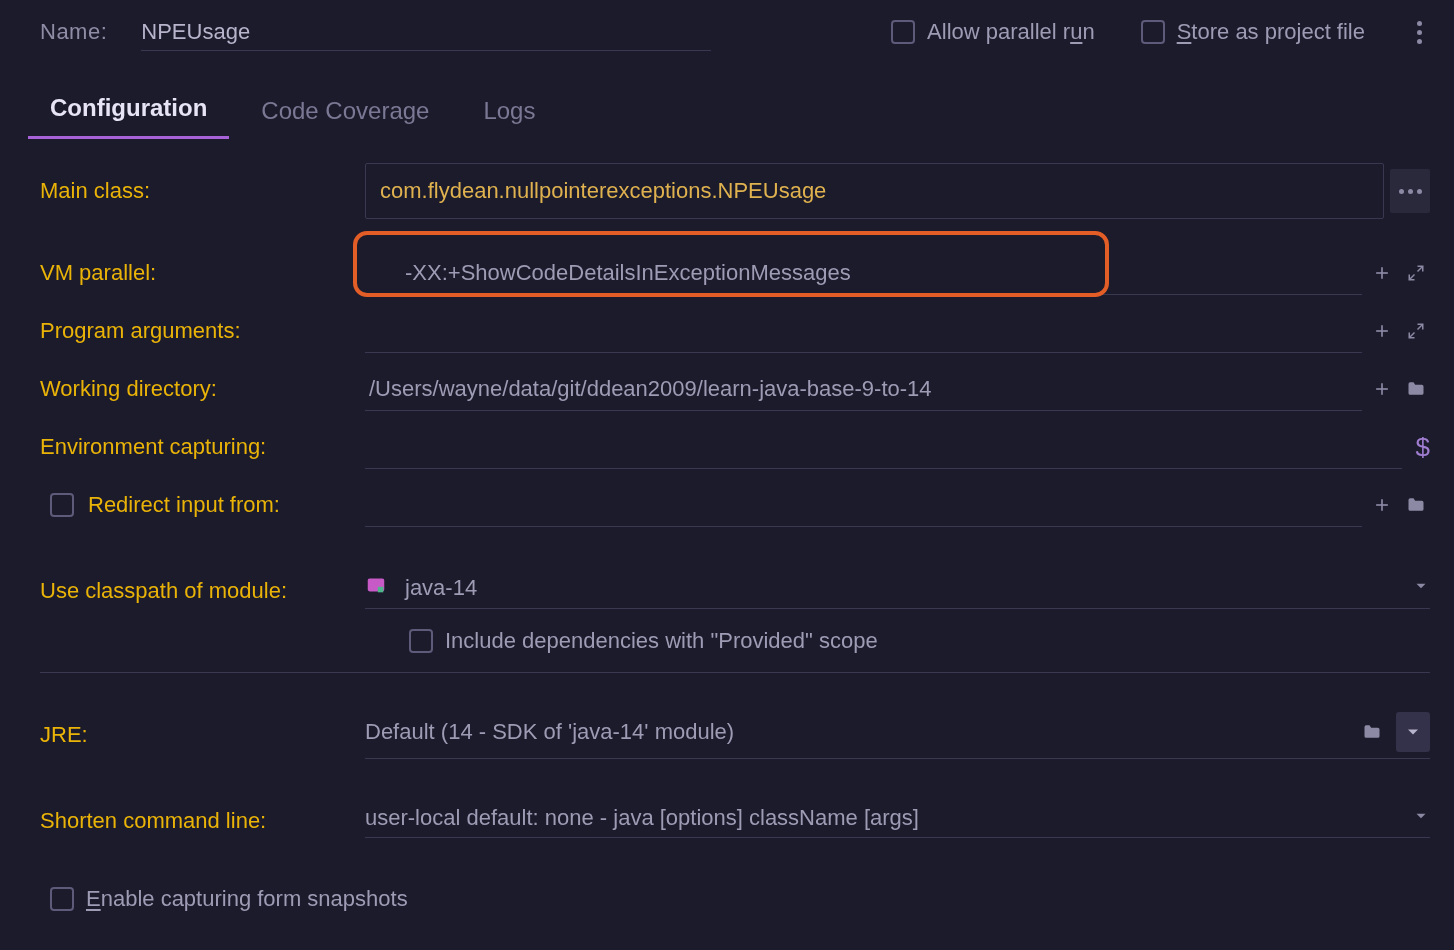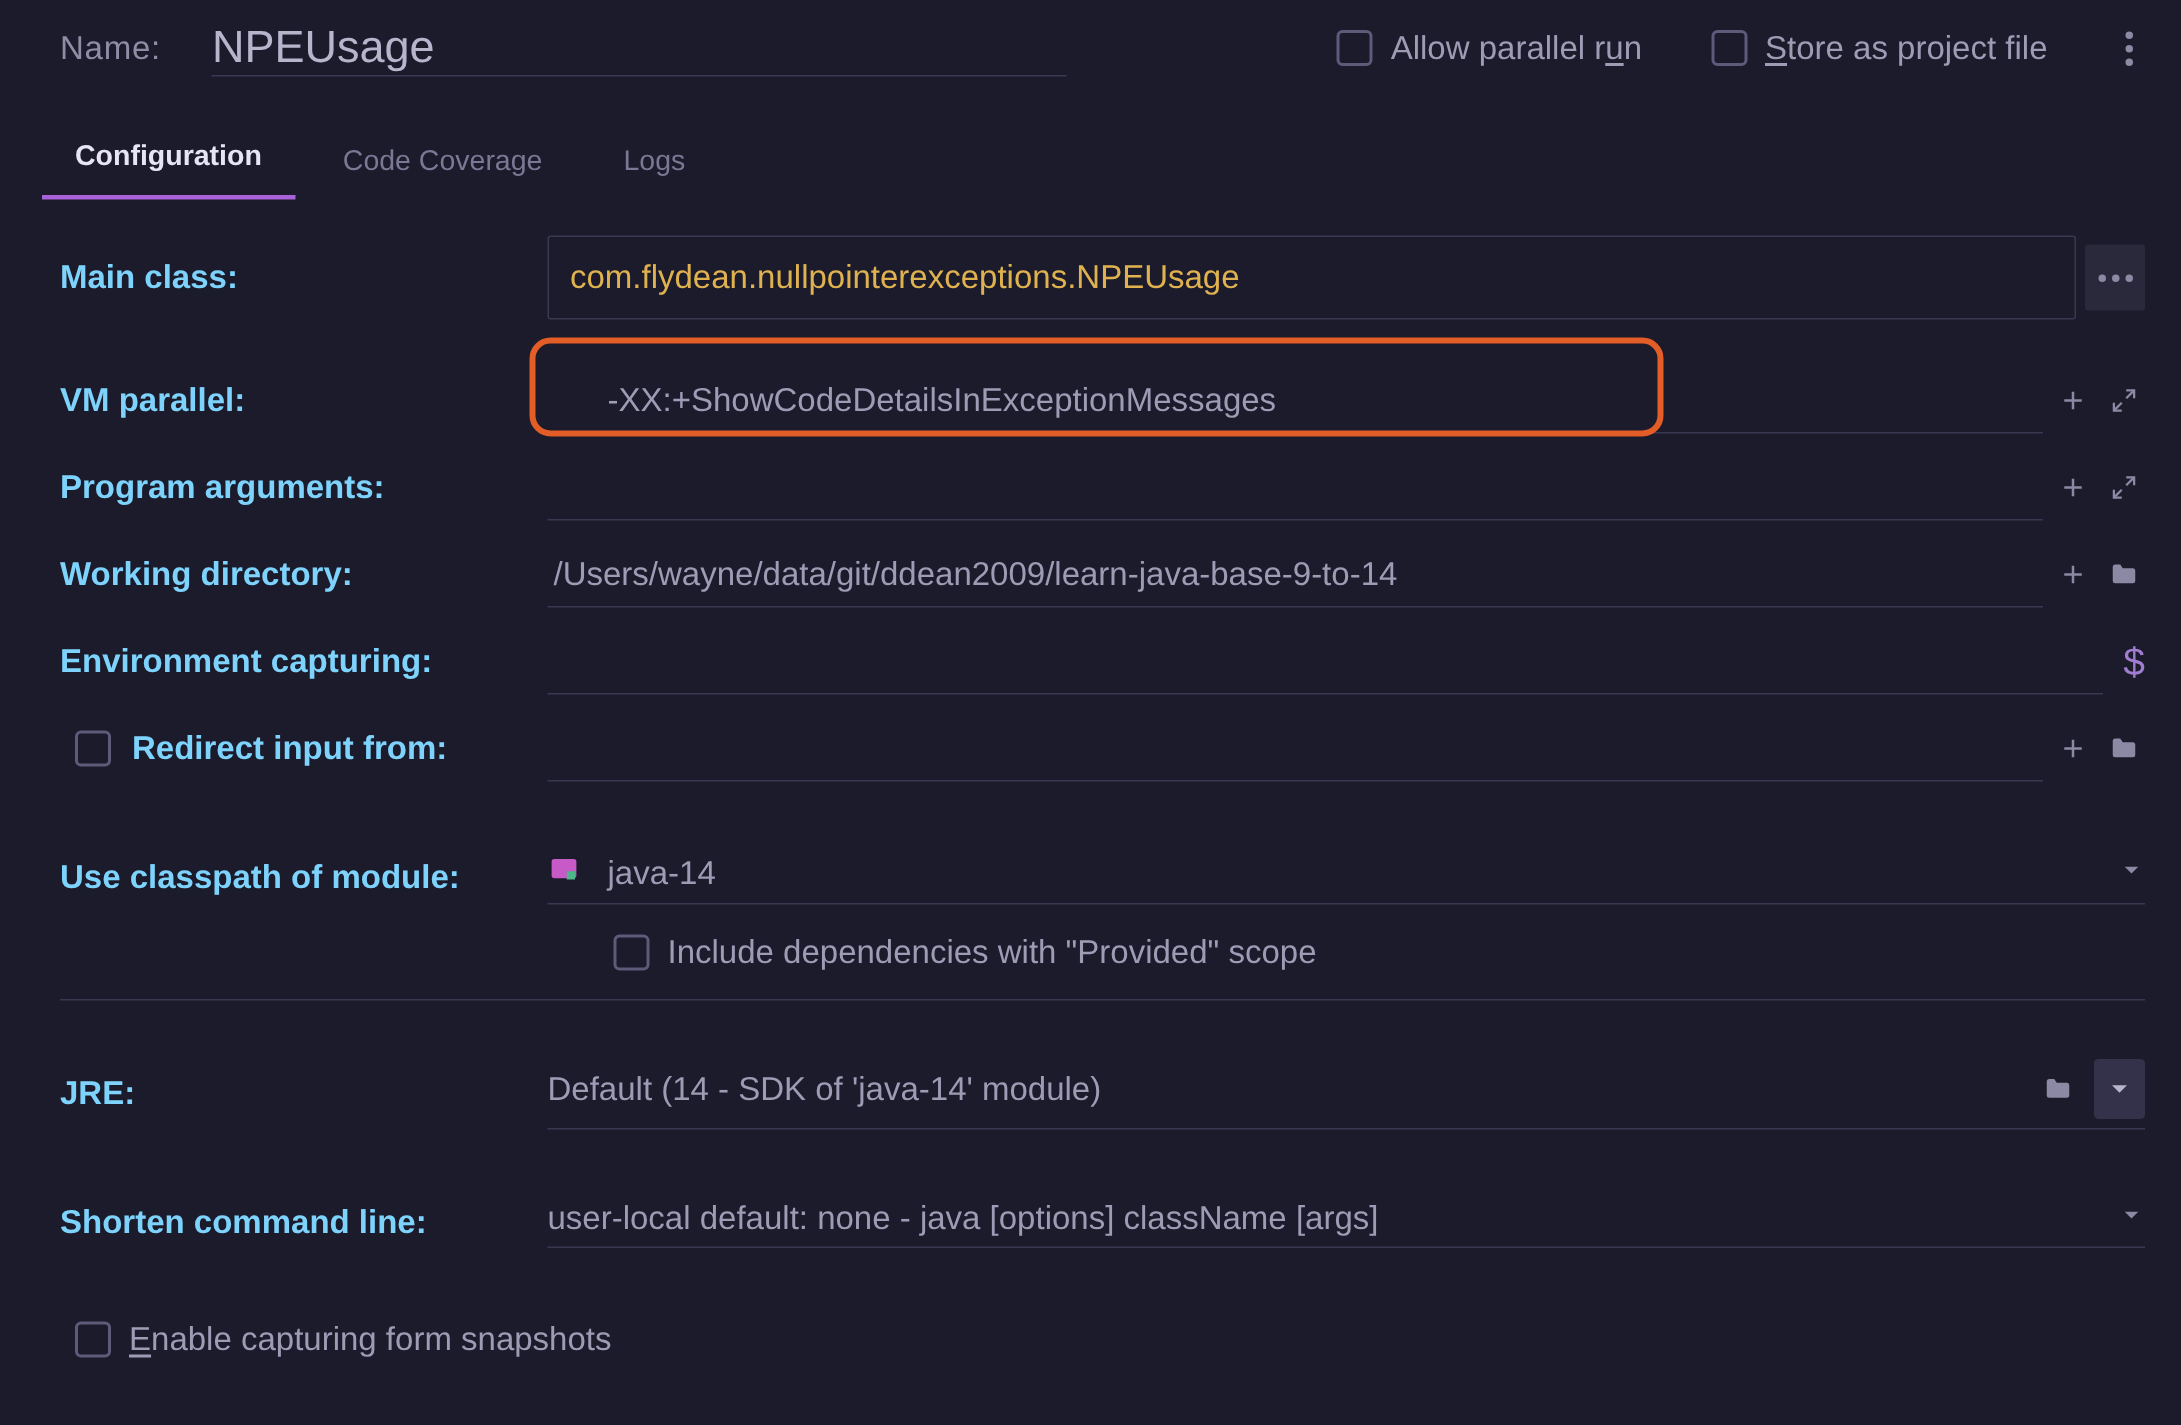"NPEUsage" .top-row .name-field { font-size: 30px -> 22px }
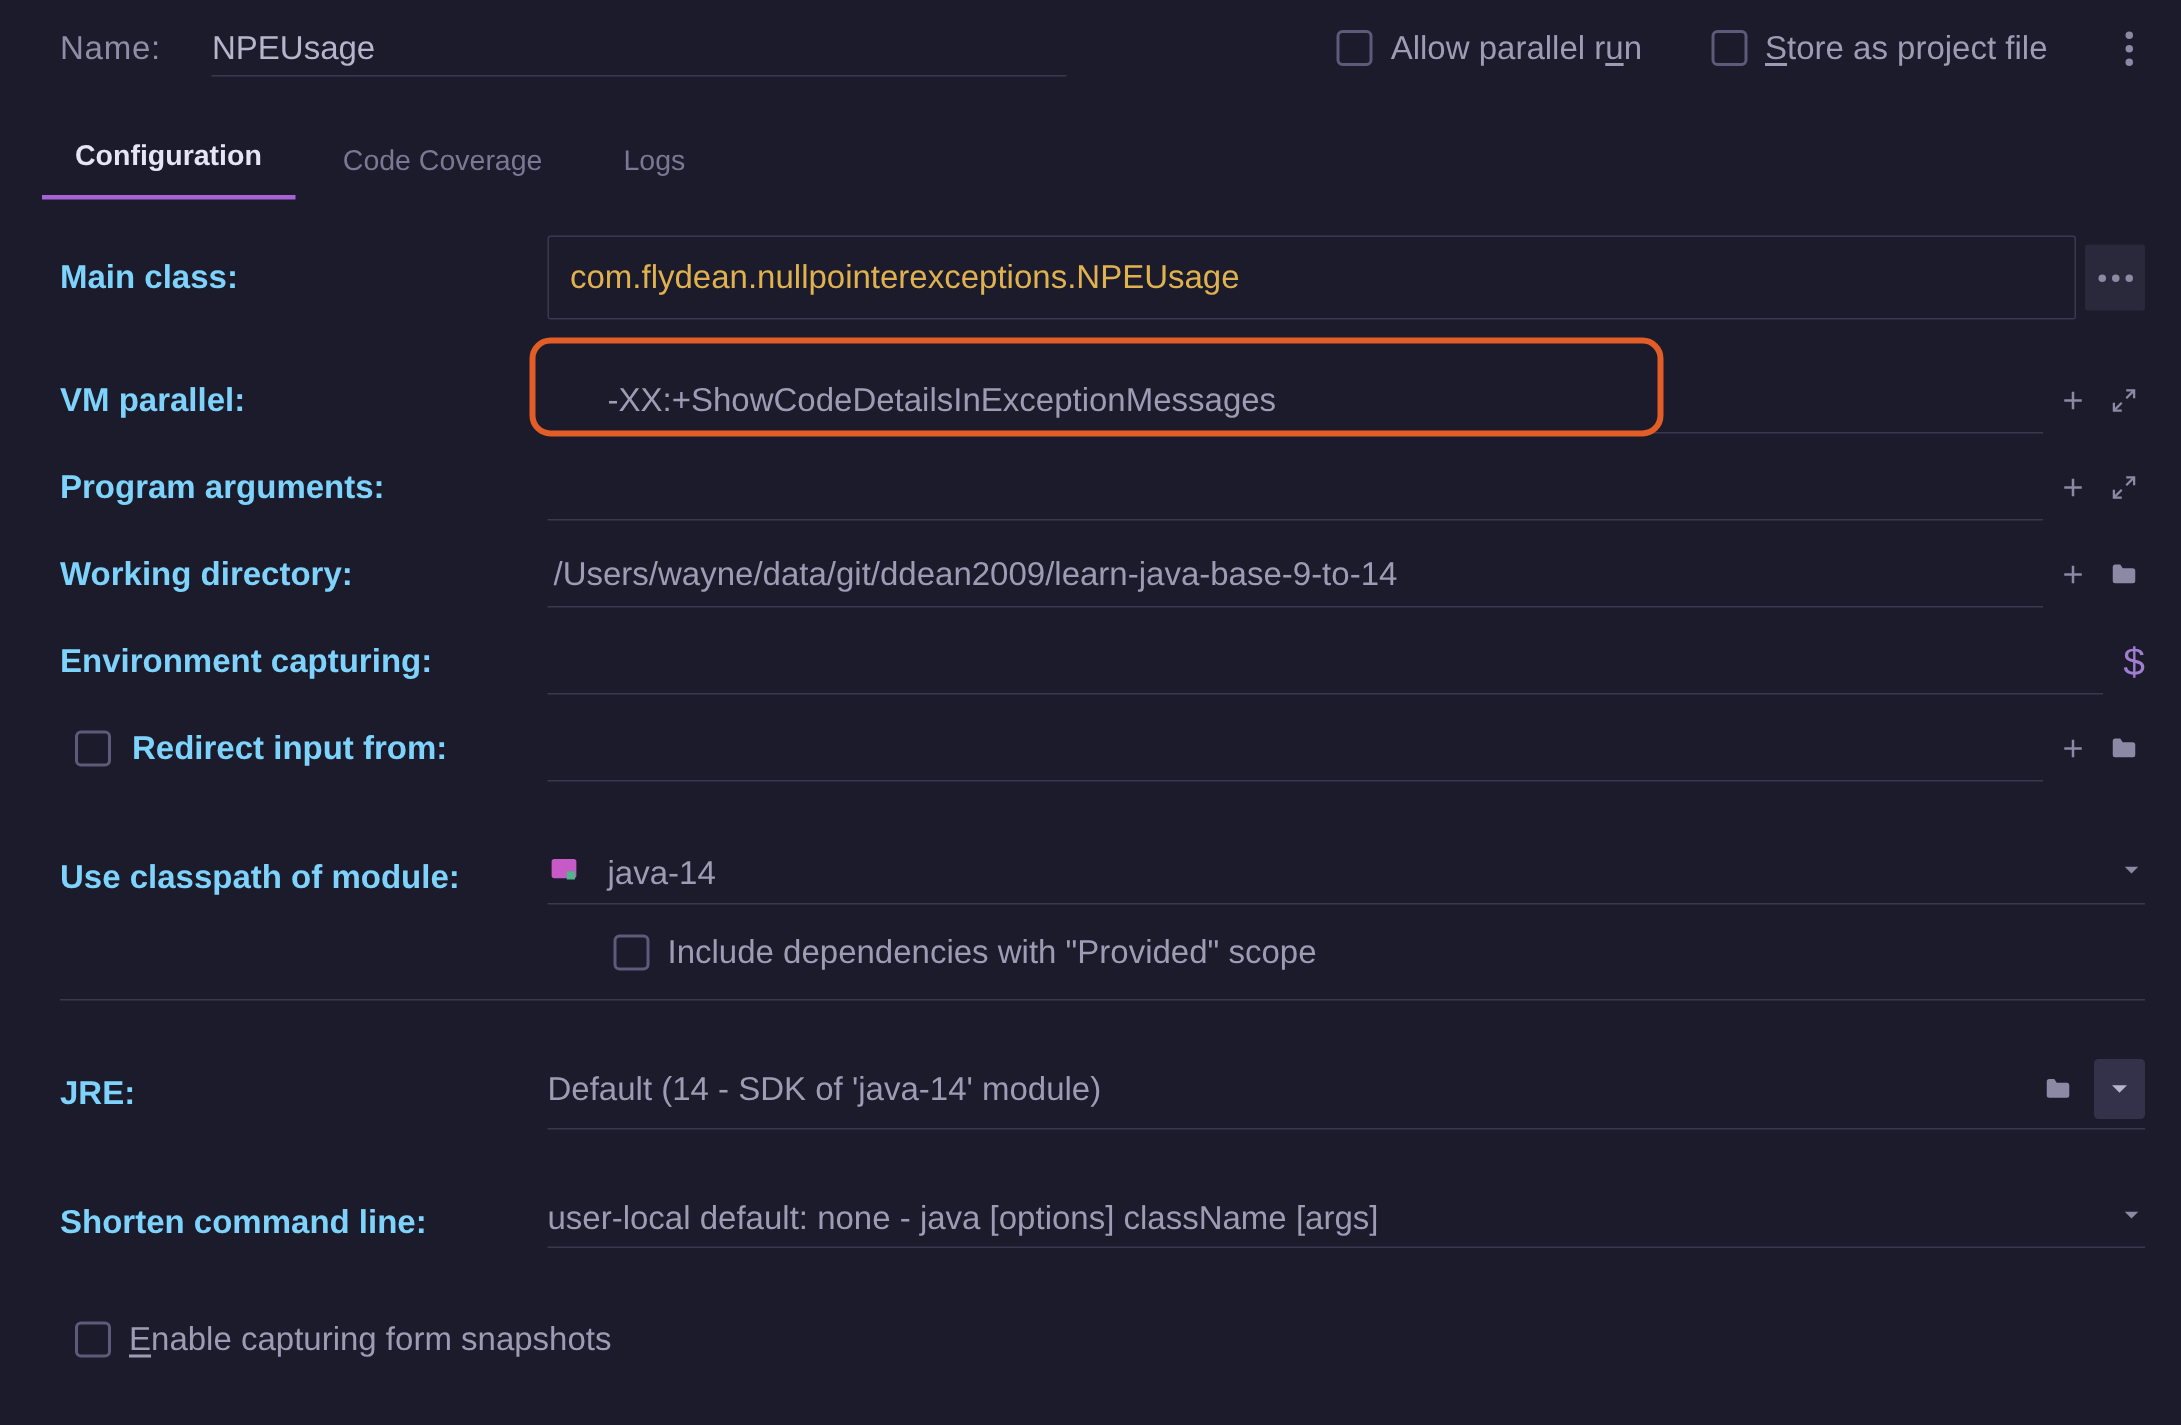"Configuration" .tab { font-size: 19px -> 24px }
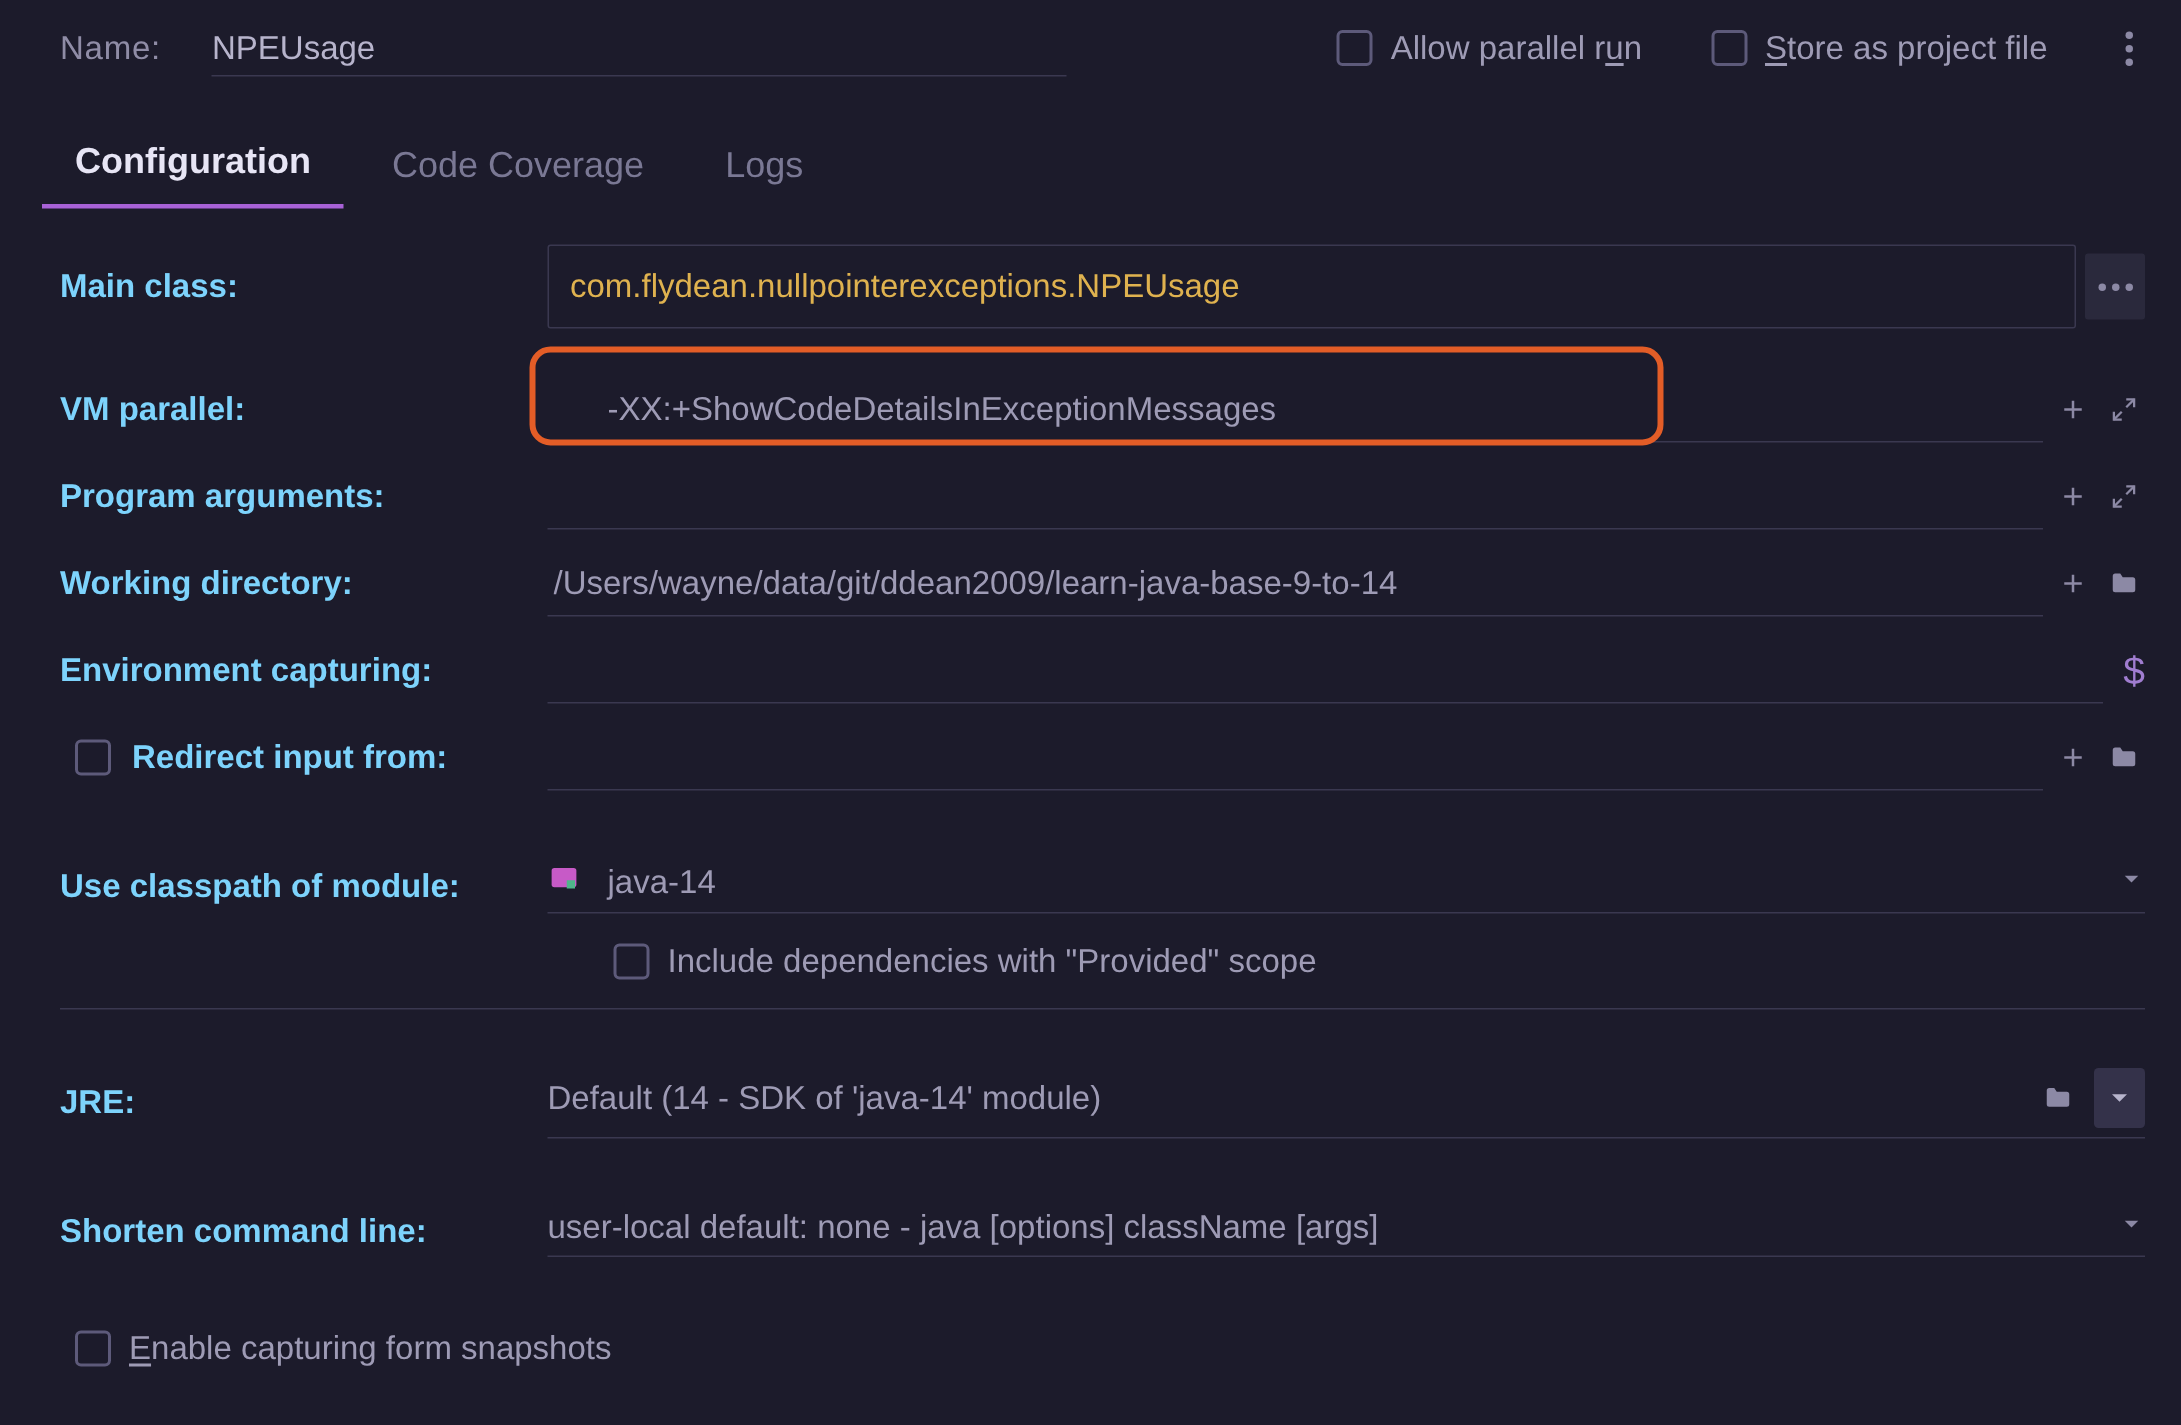"Main class:" .form-row .label-col { color: #7dd3fc -> #eab308; font-weight: bold -> none }
